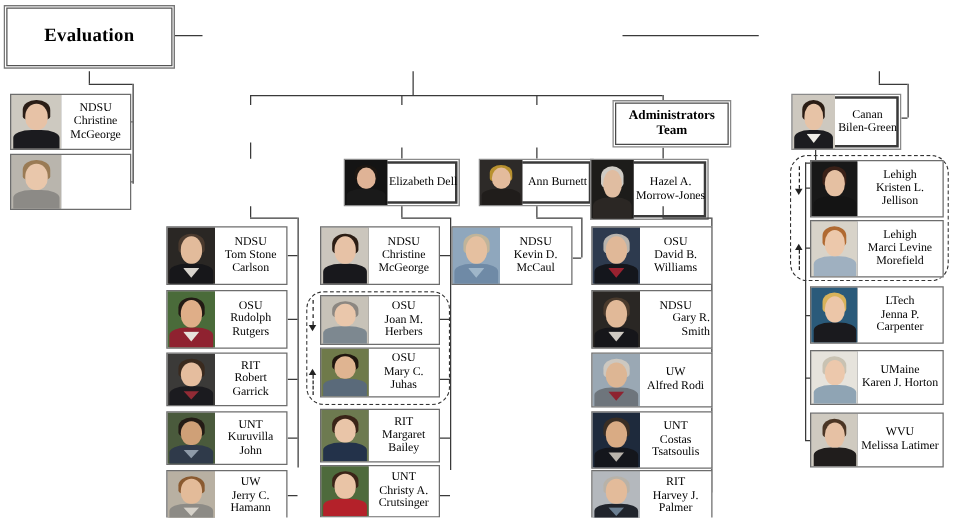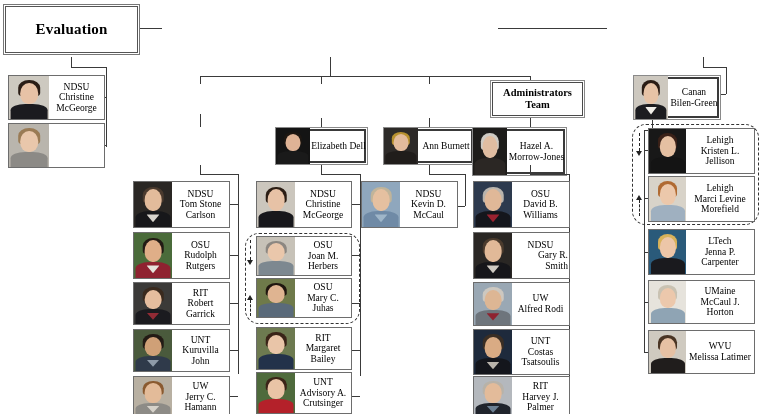"McCaul J. Horton" span { text: McCaul -> Karen }
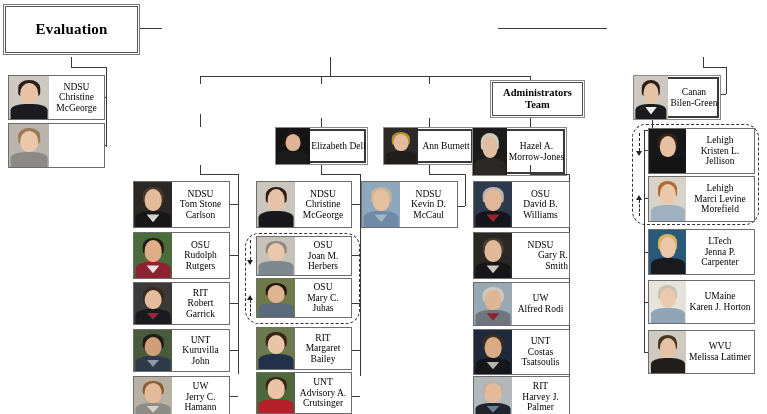"Advisory A." span { text: Advisory -> Christy }
